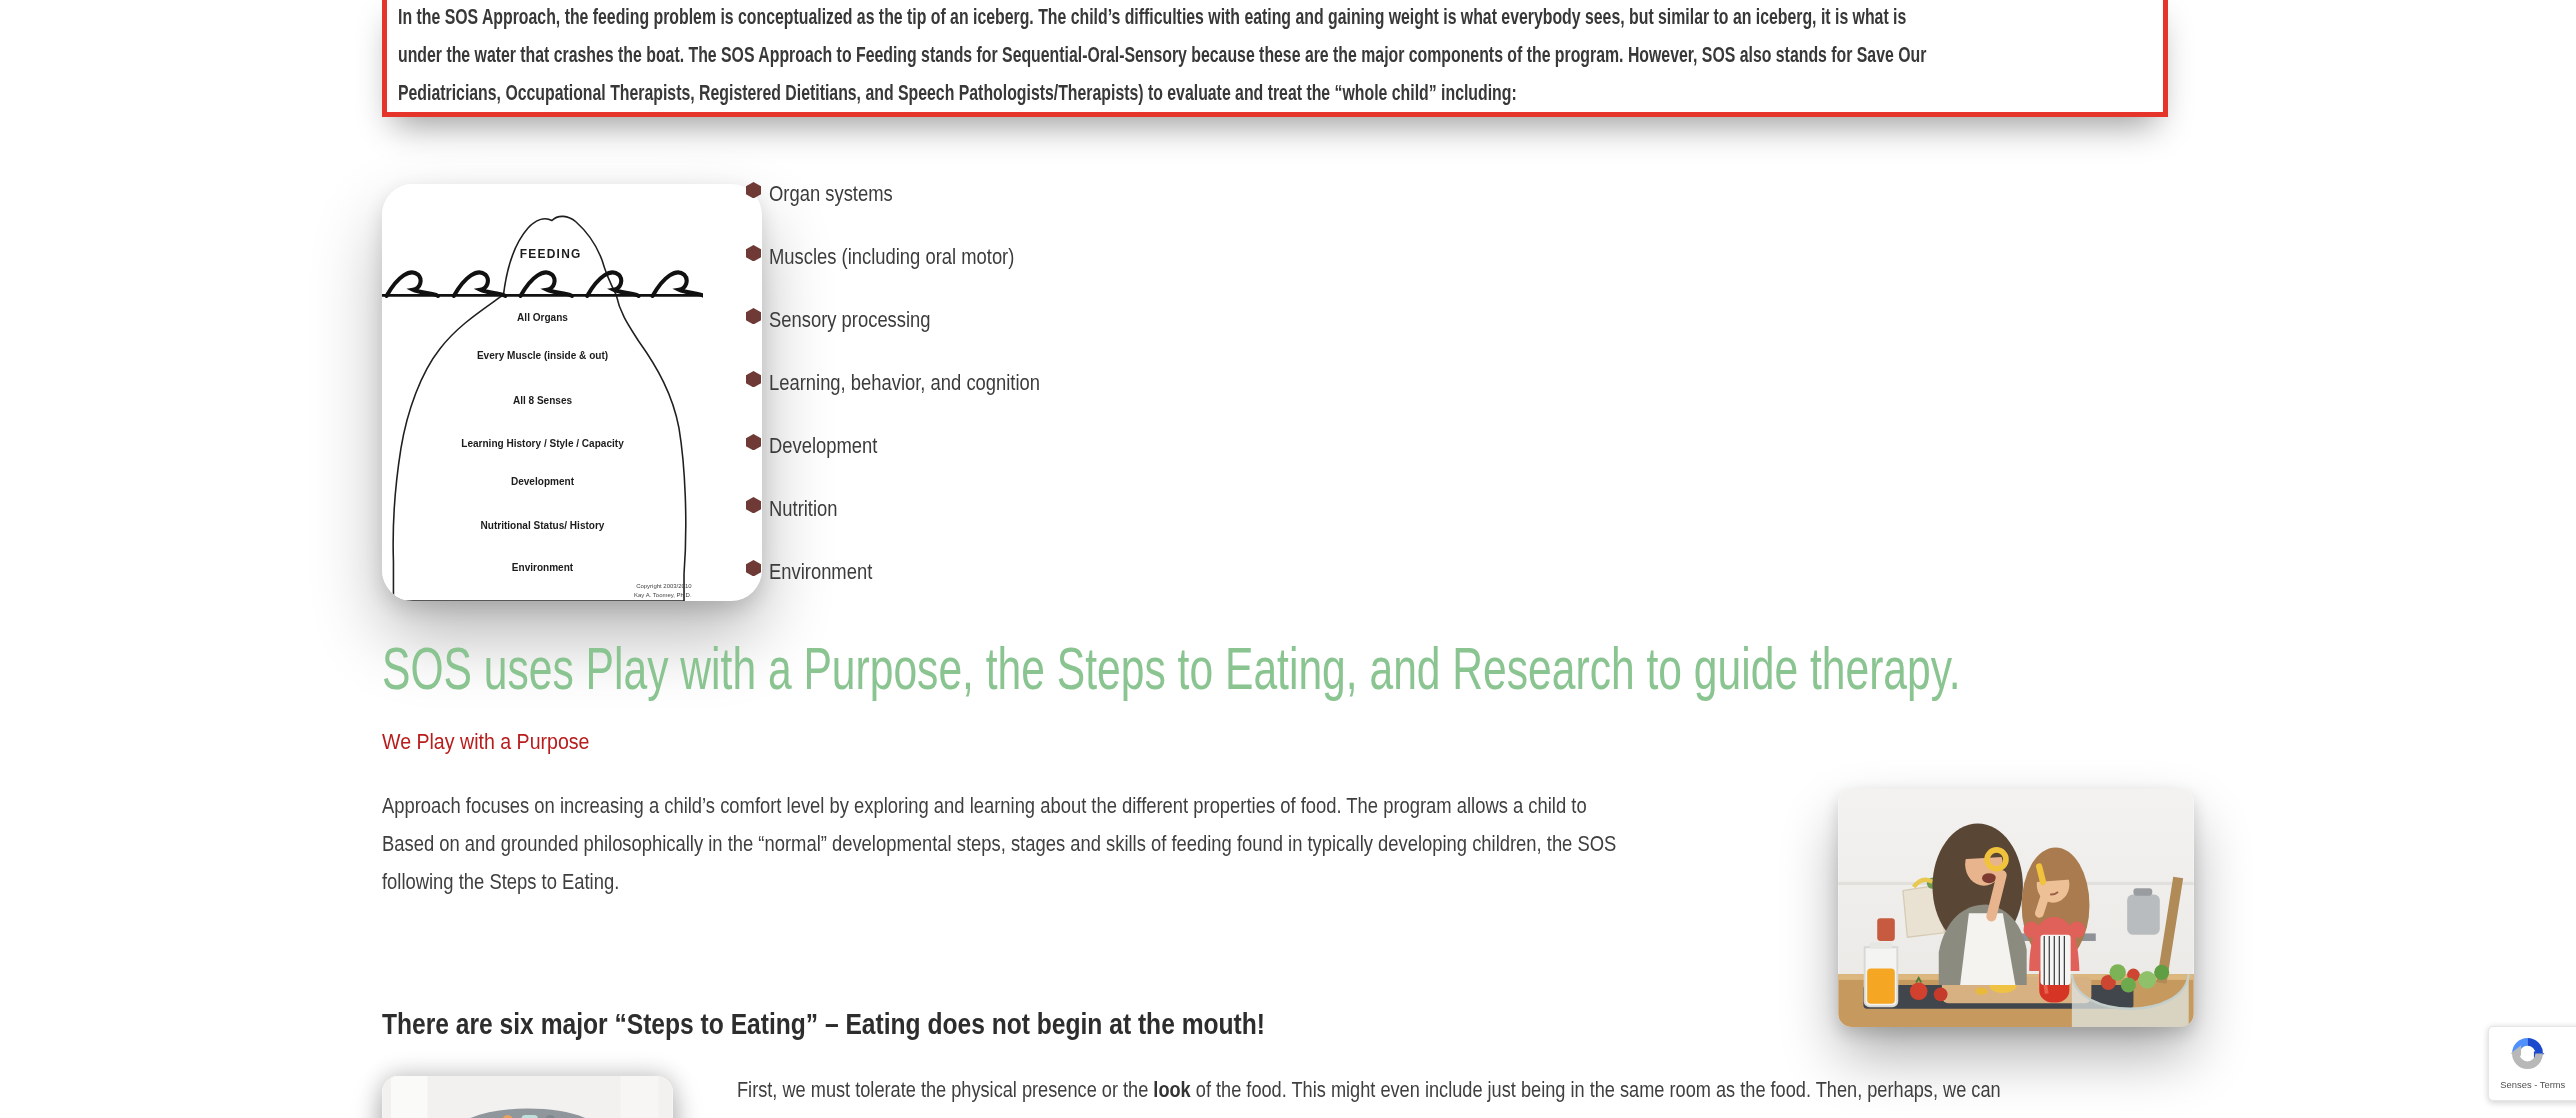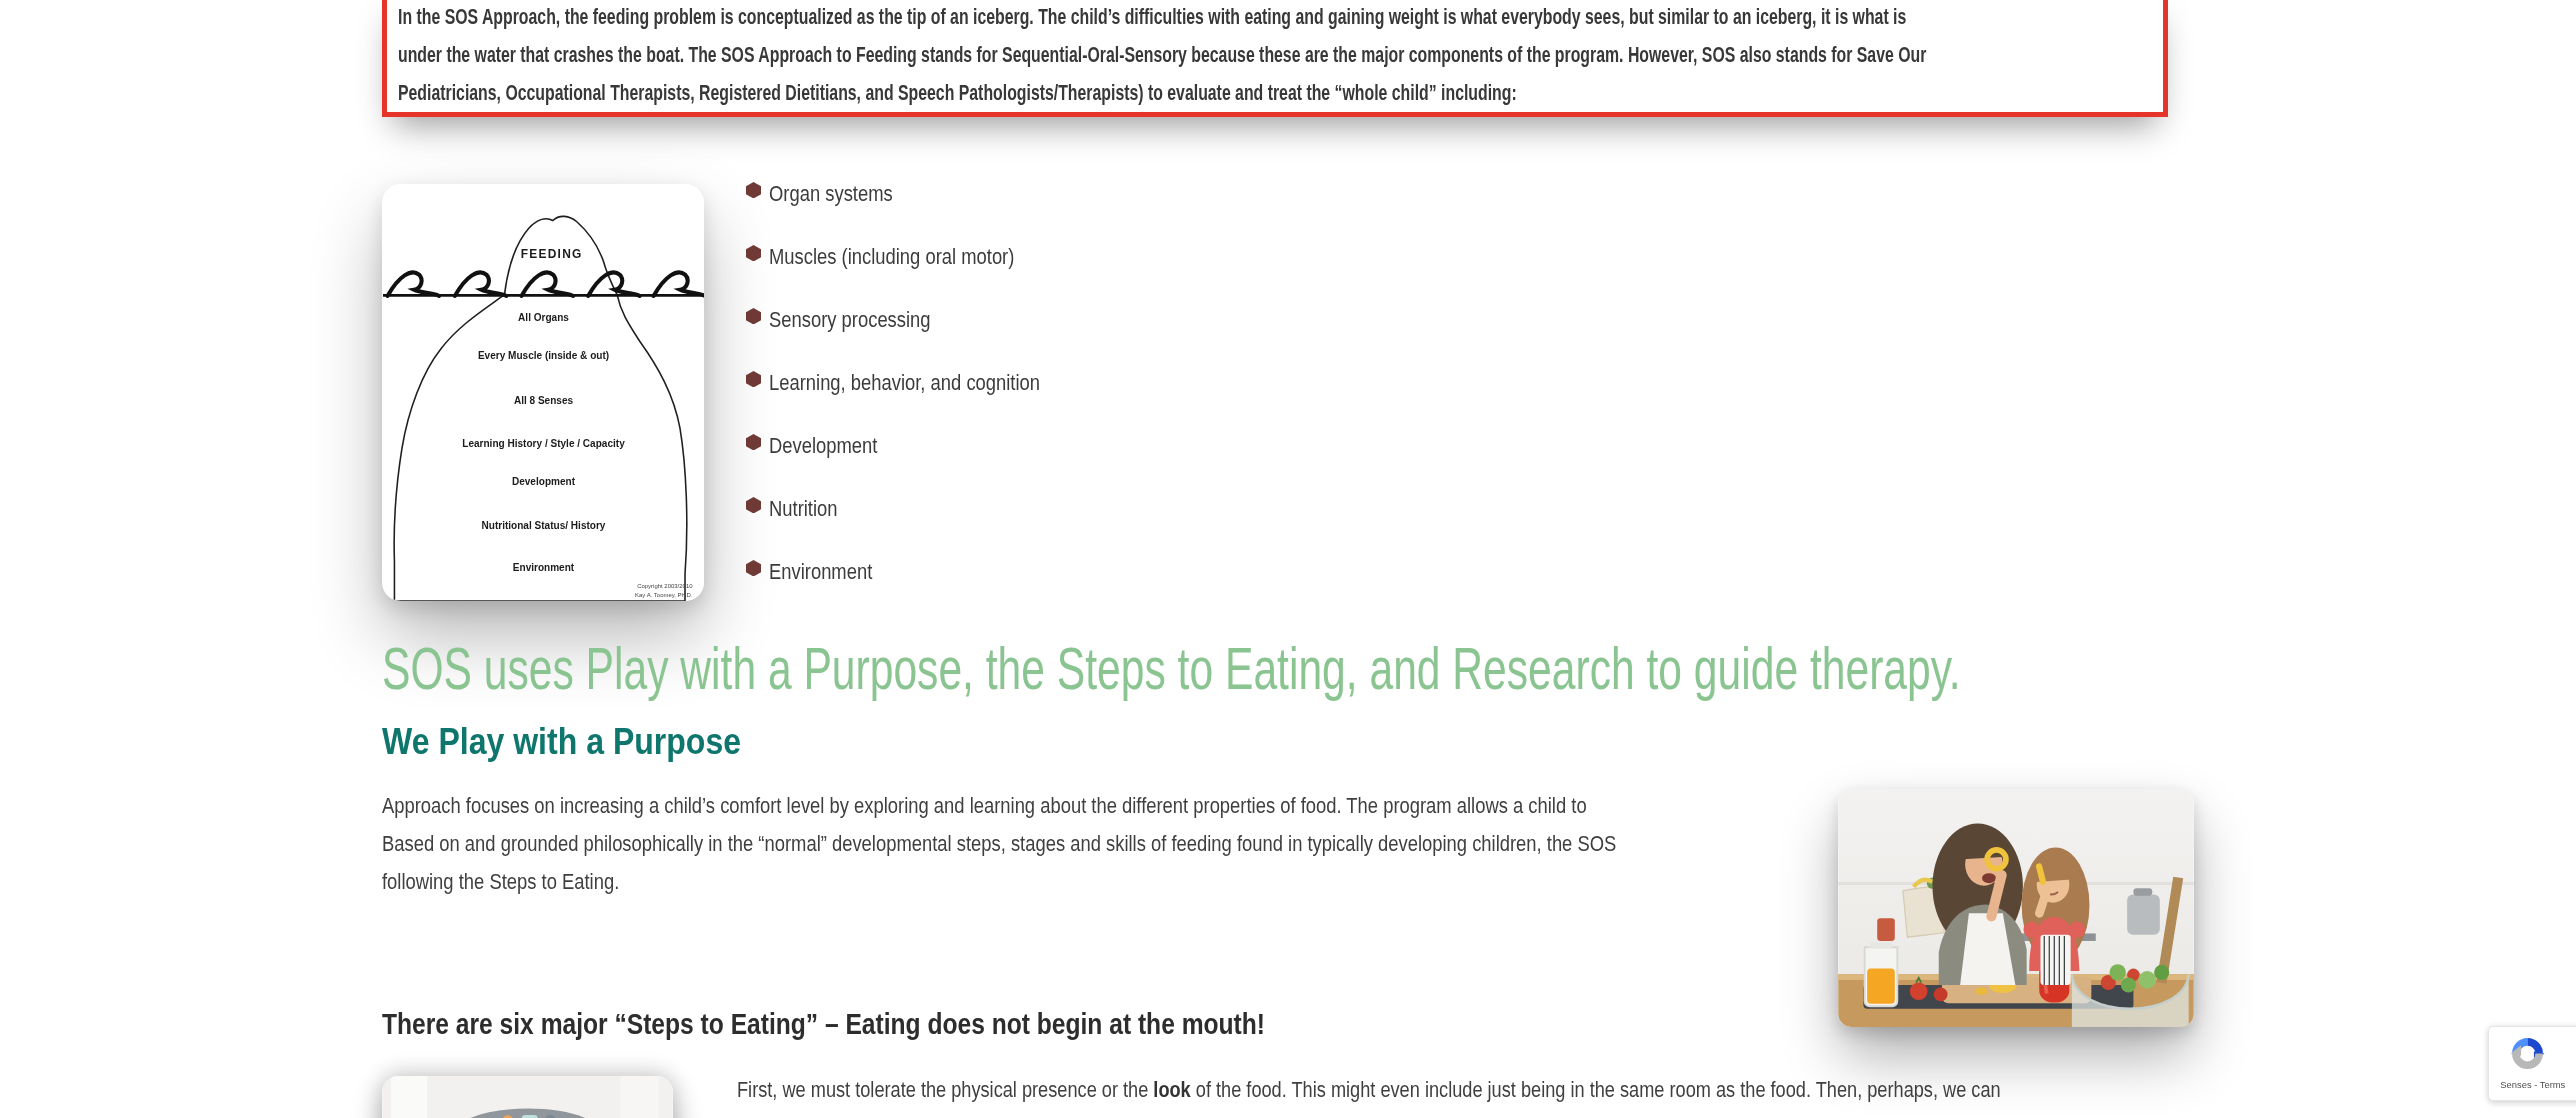"FEEDING" .iceberg-card { border-radius: 19px -> 31px; text-align: right -> none; width: 322px -> 380px }
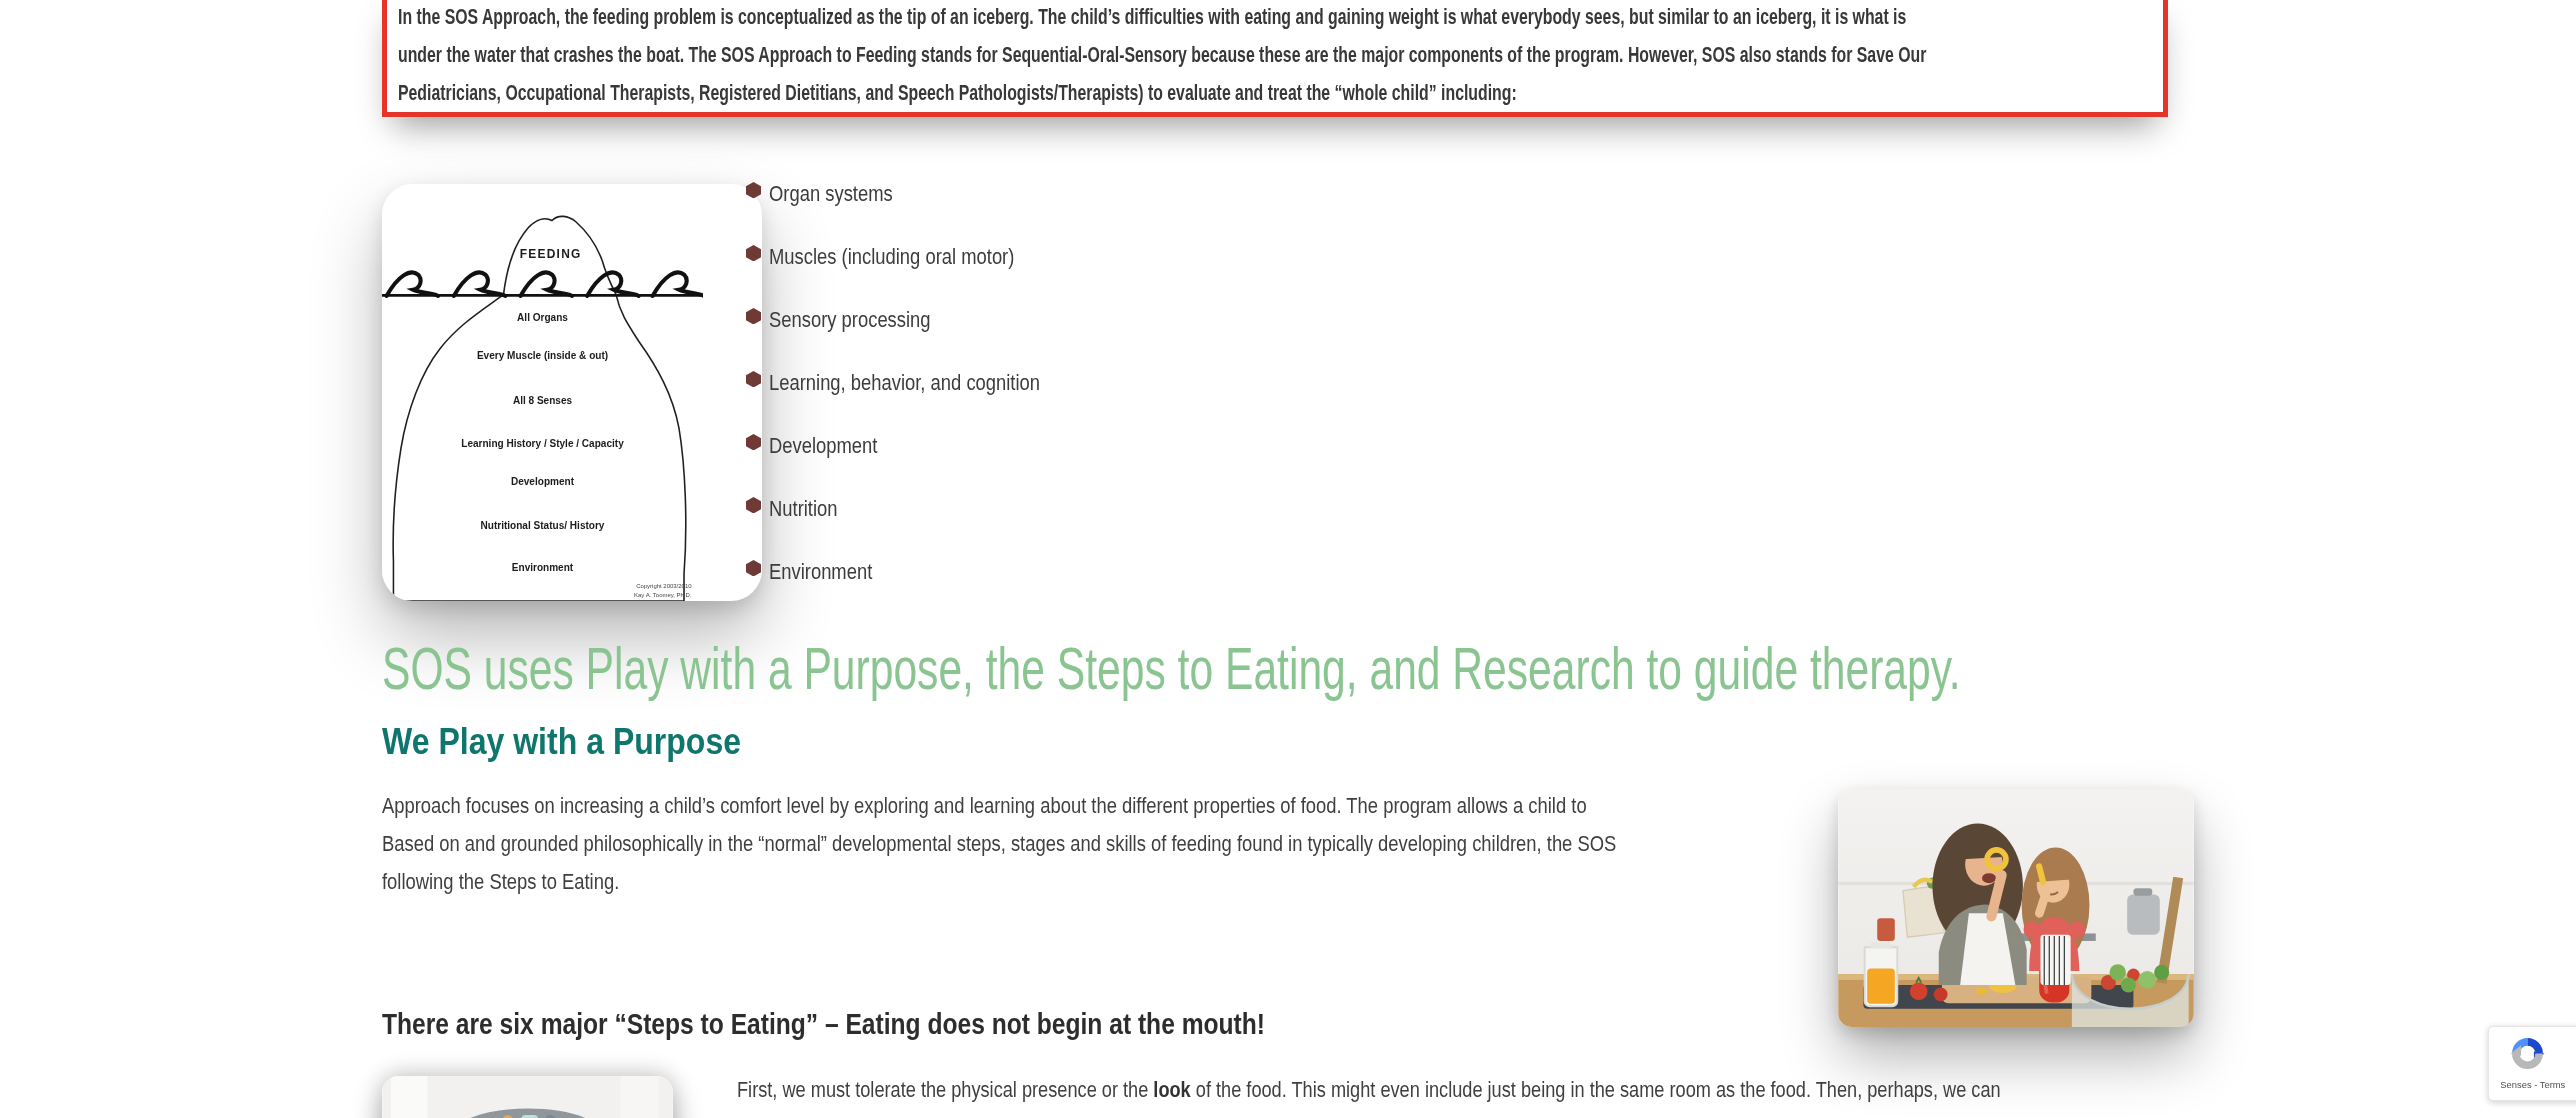"We Play with a Purpose" .play-heading { color: #0f766e -> #b91c1c; font-size: 36px -> 22px; font-weight: bold -> normal }
